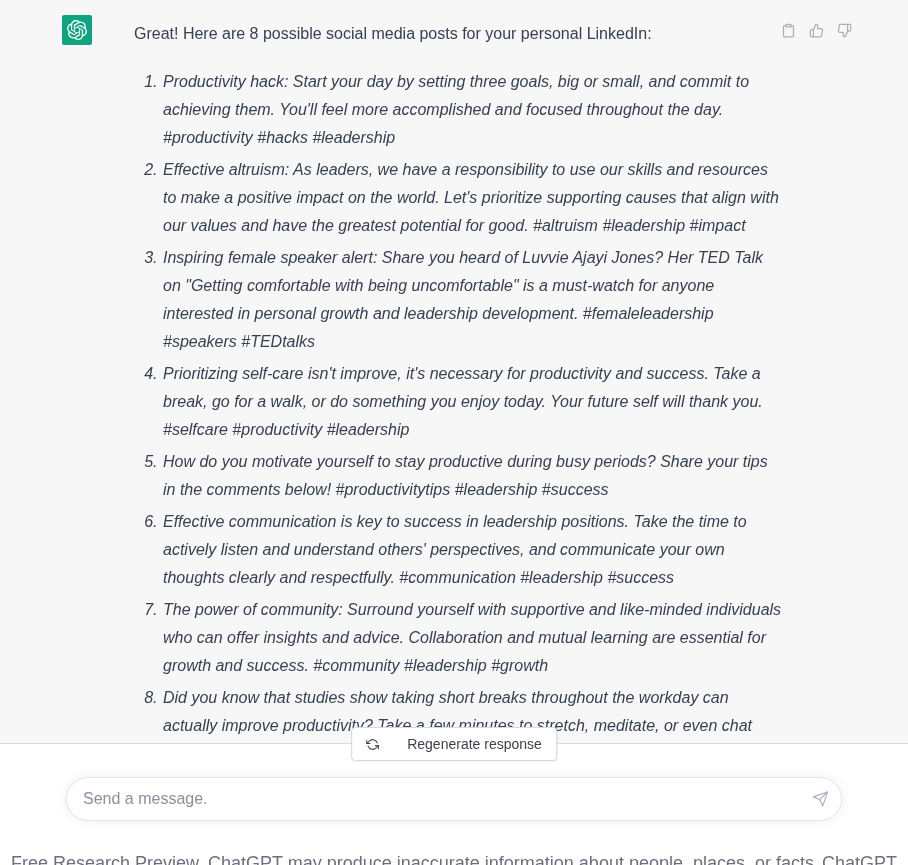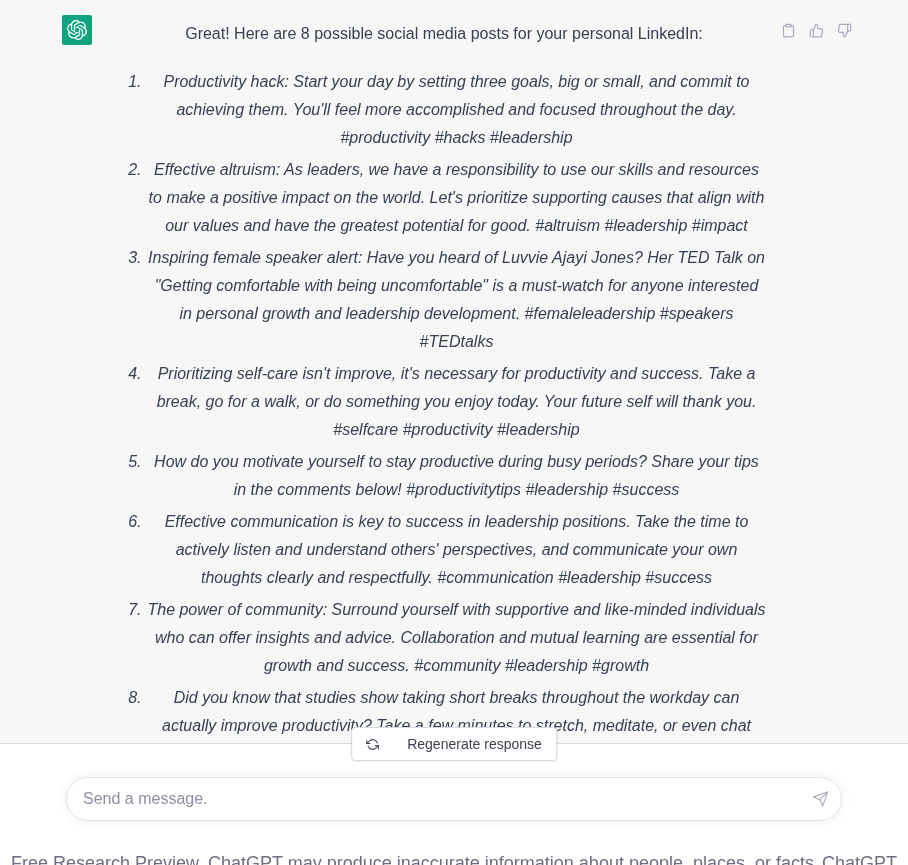"Great! Here are 8 possible" .row-inner { gap: 26px -> 42px; text-align: center -> none }
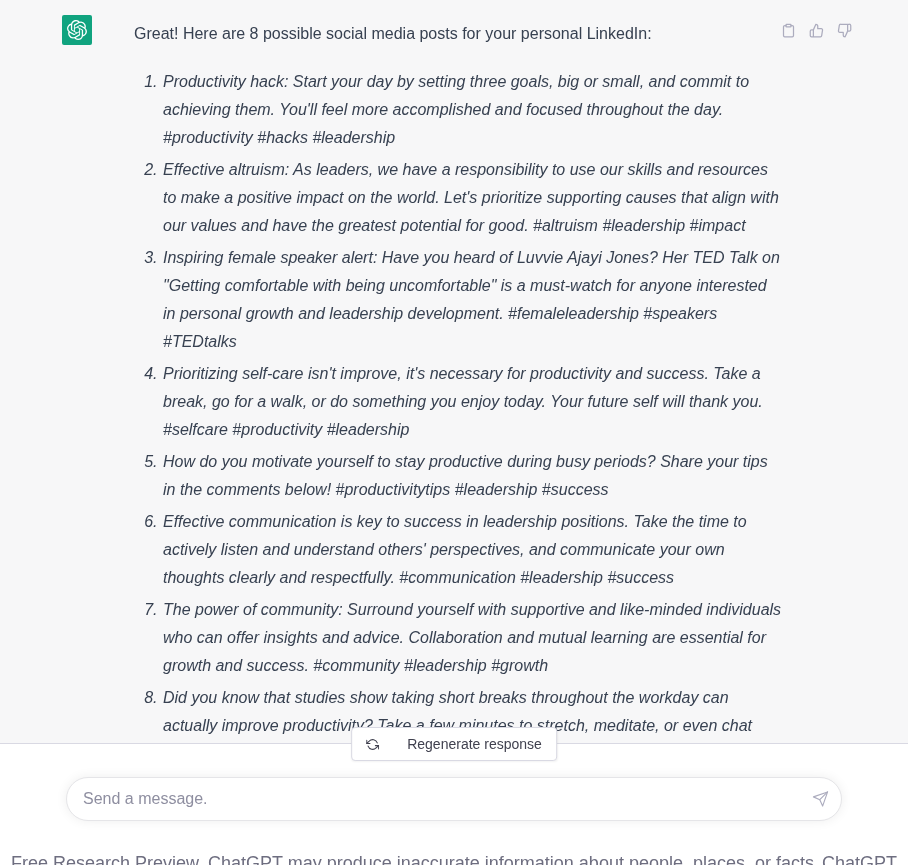"Inspiring female speaker alert: Have" li { text: Have -> Share }
